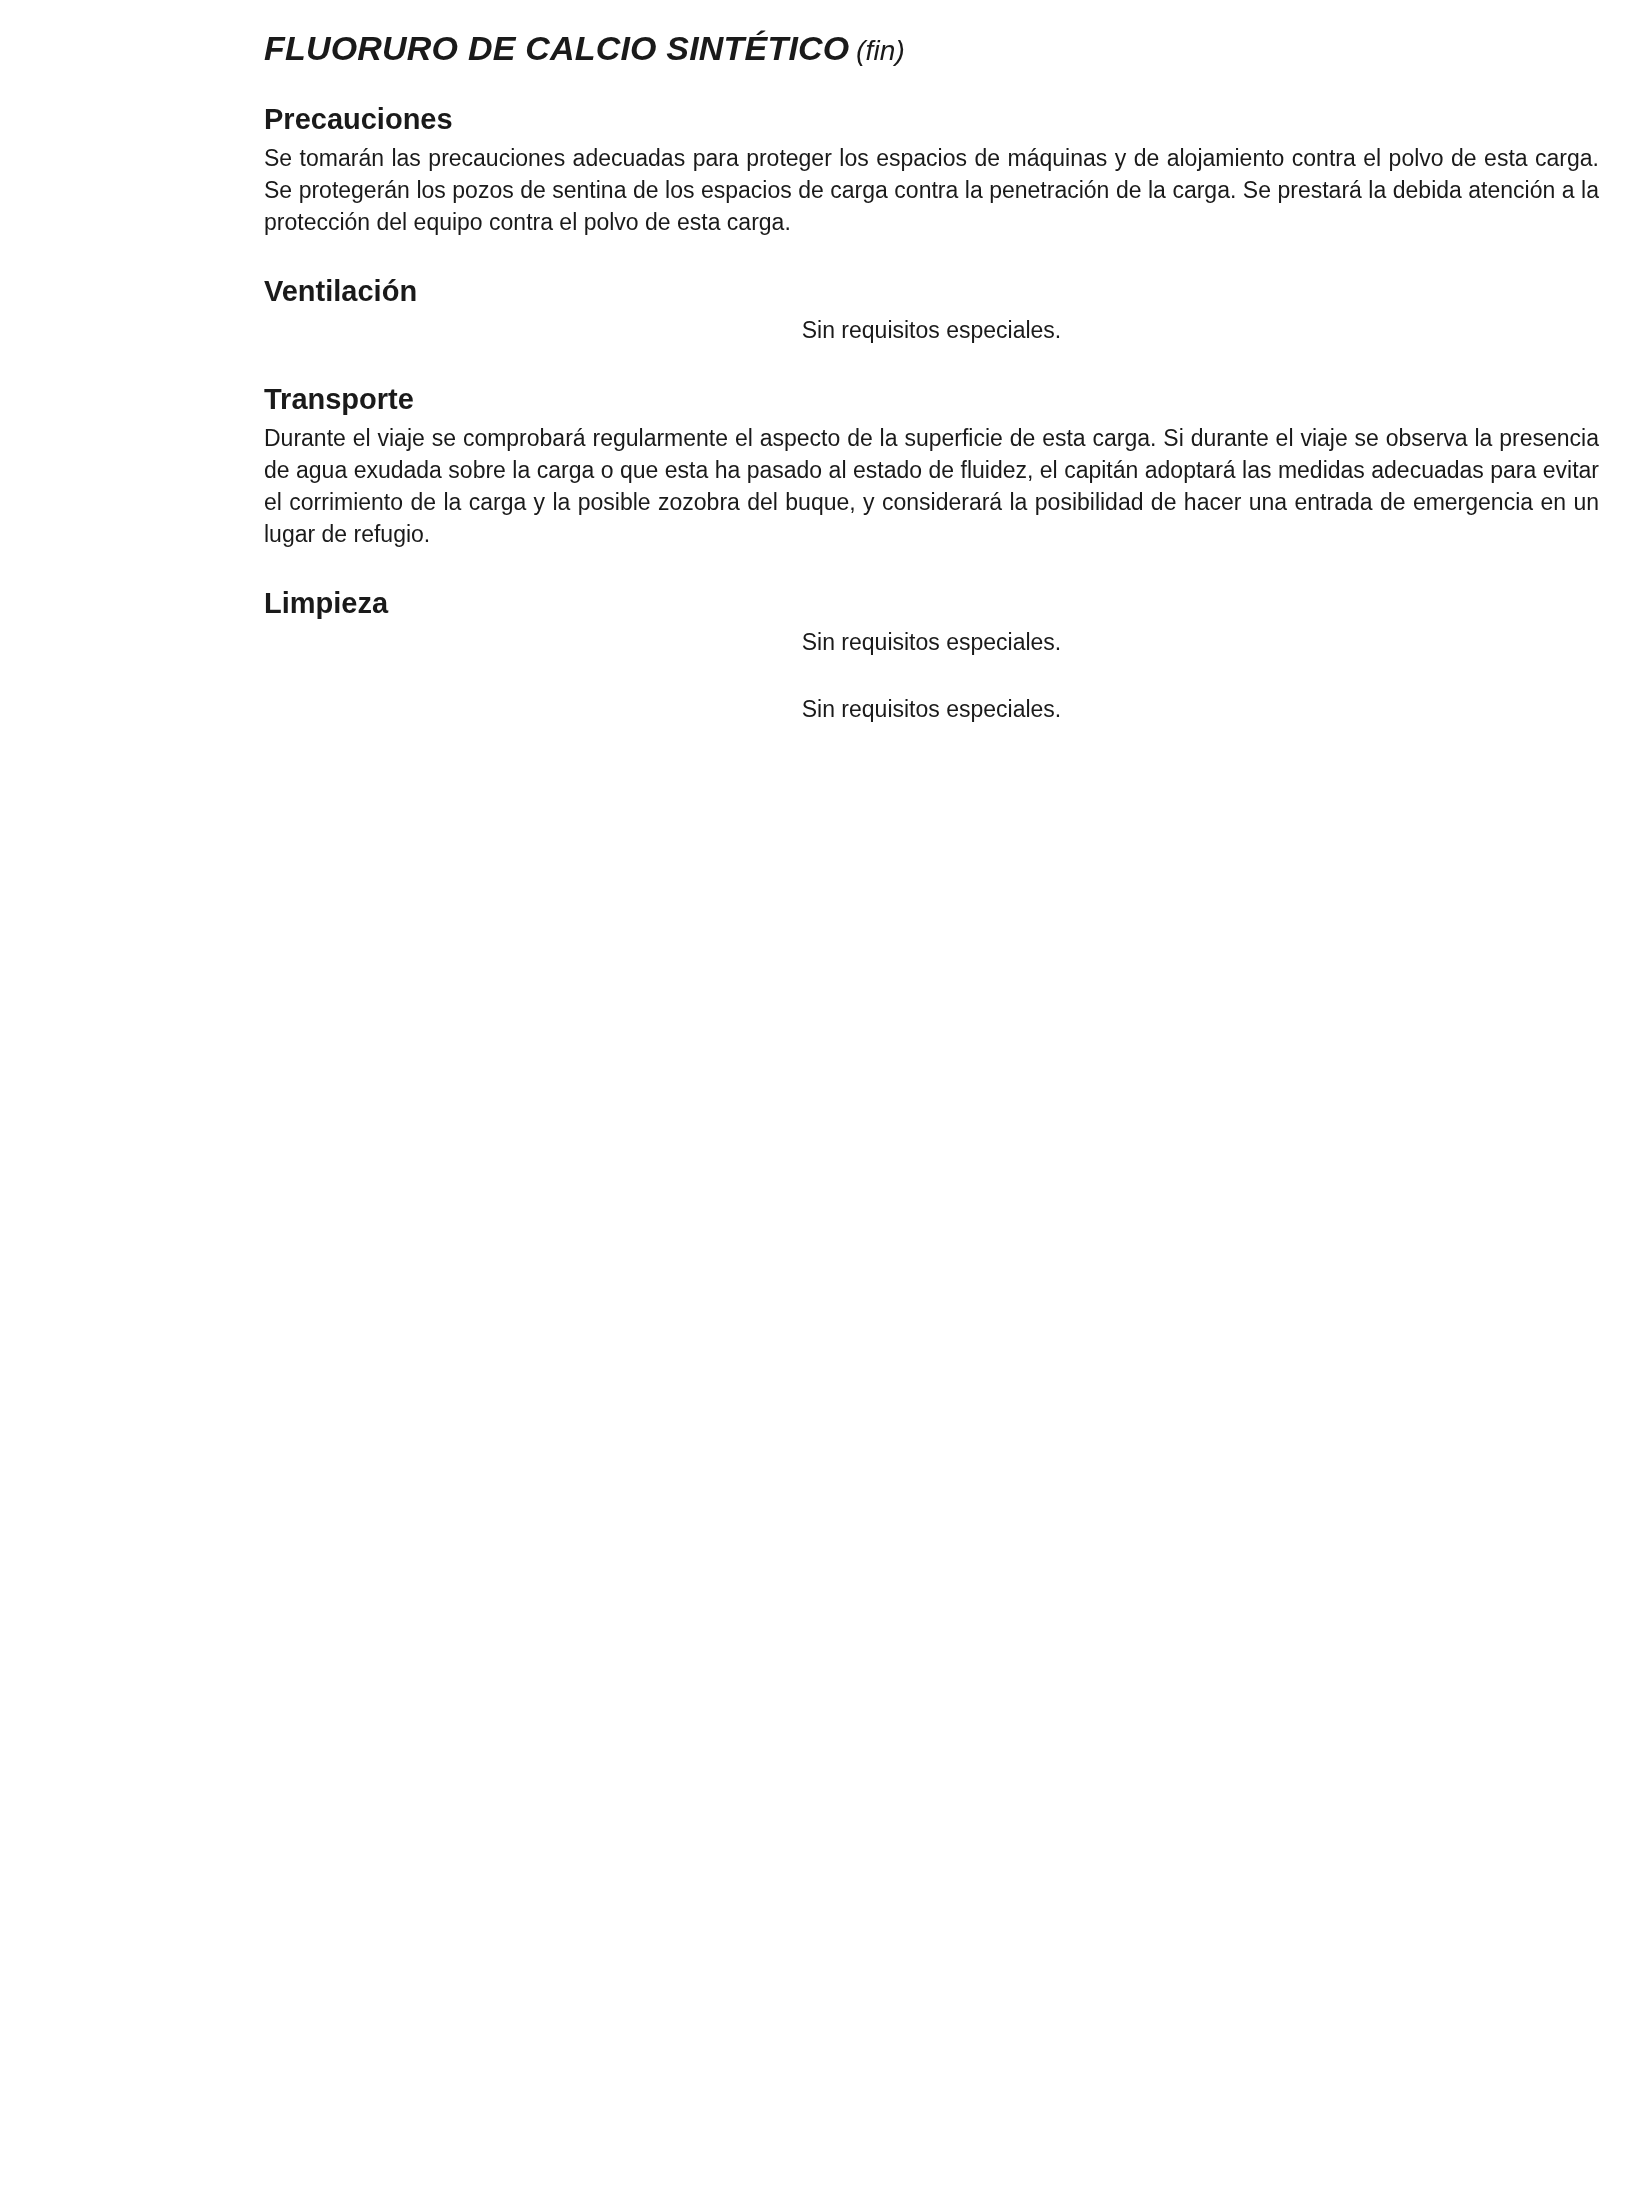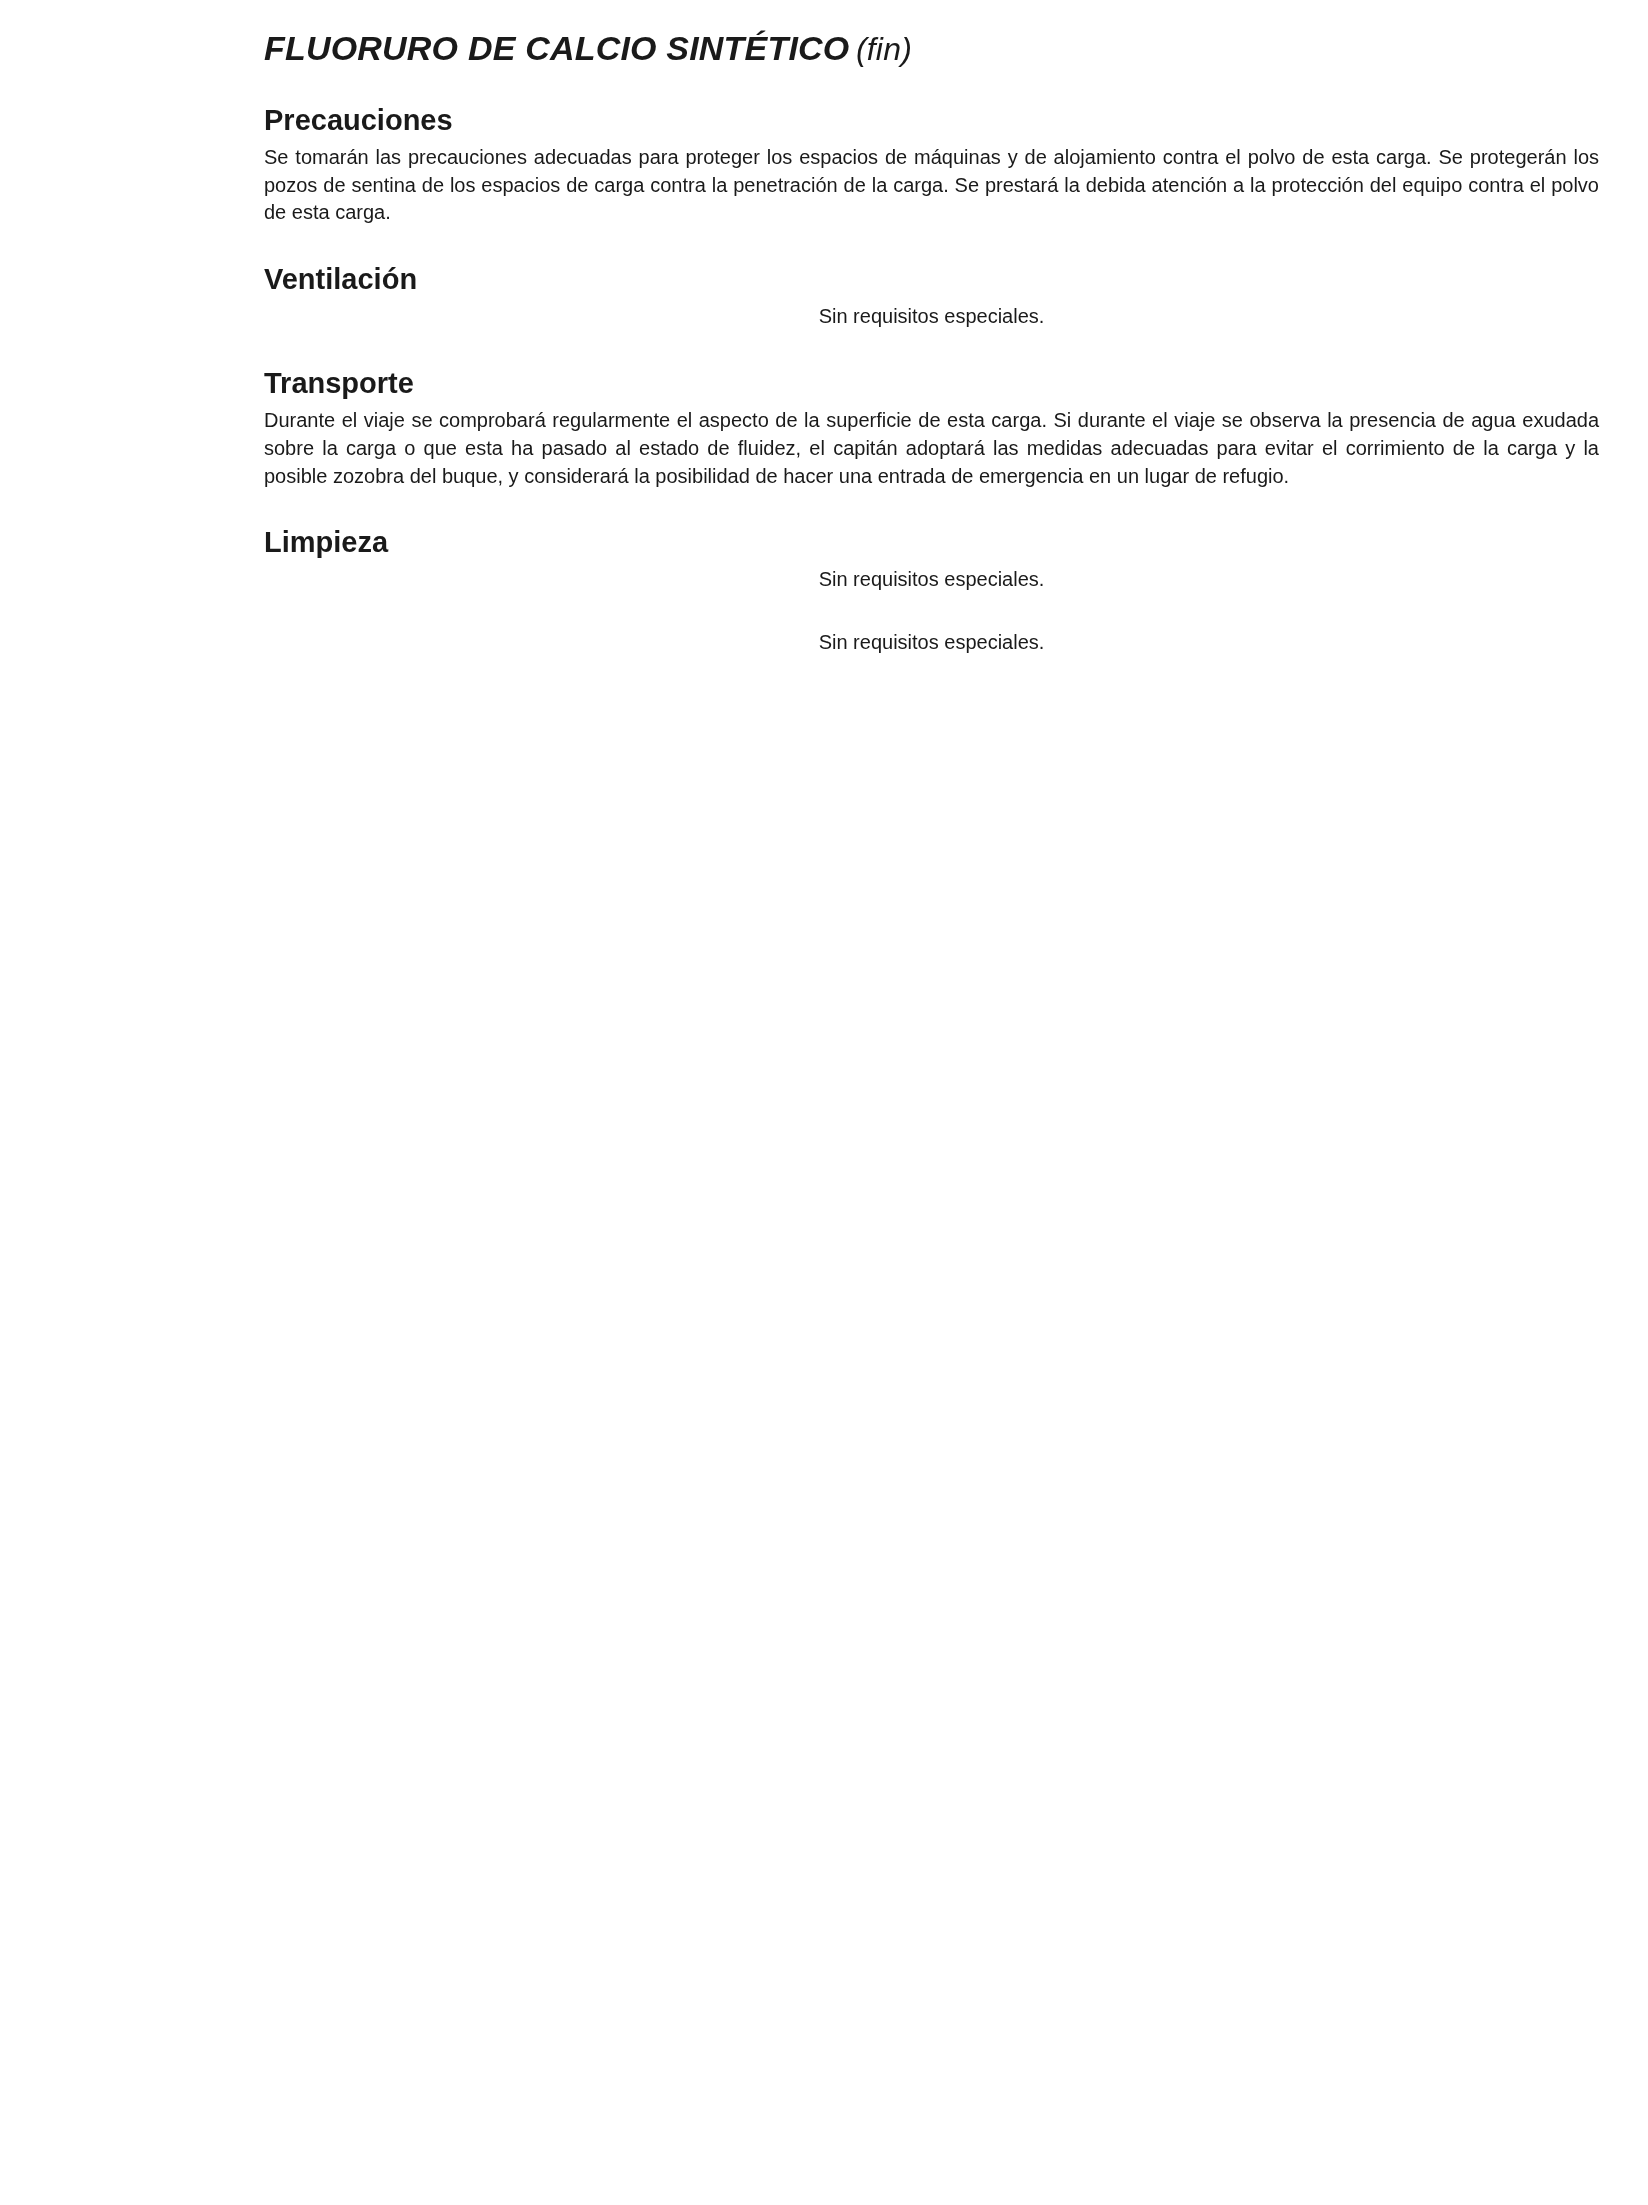"(fin)" .doc-title .title-suffix { font-size: 32px -> 28px }
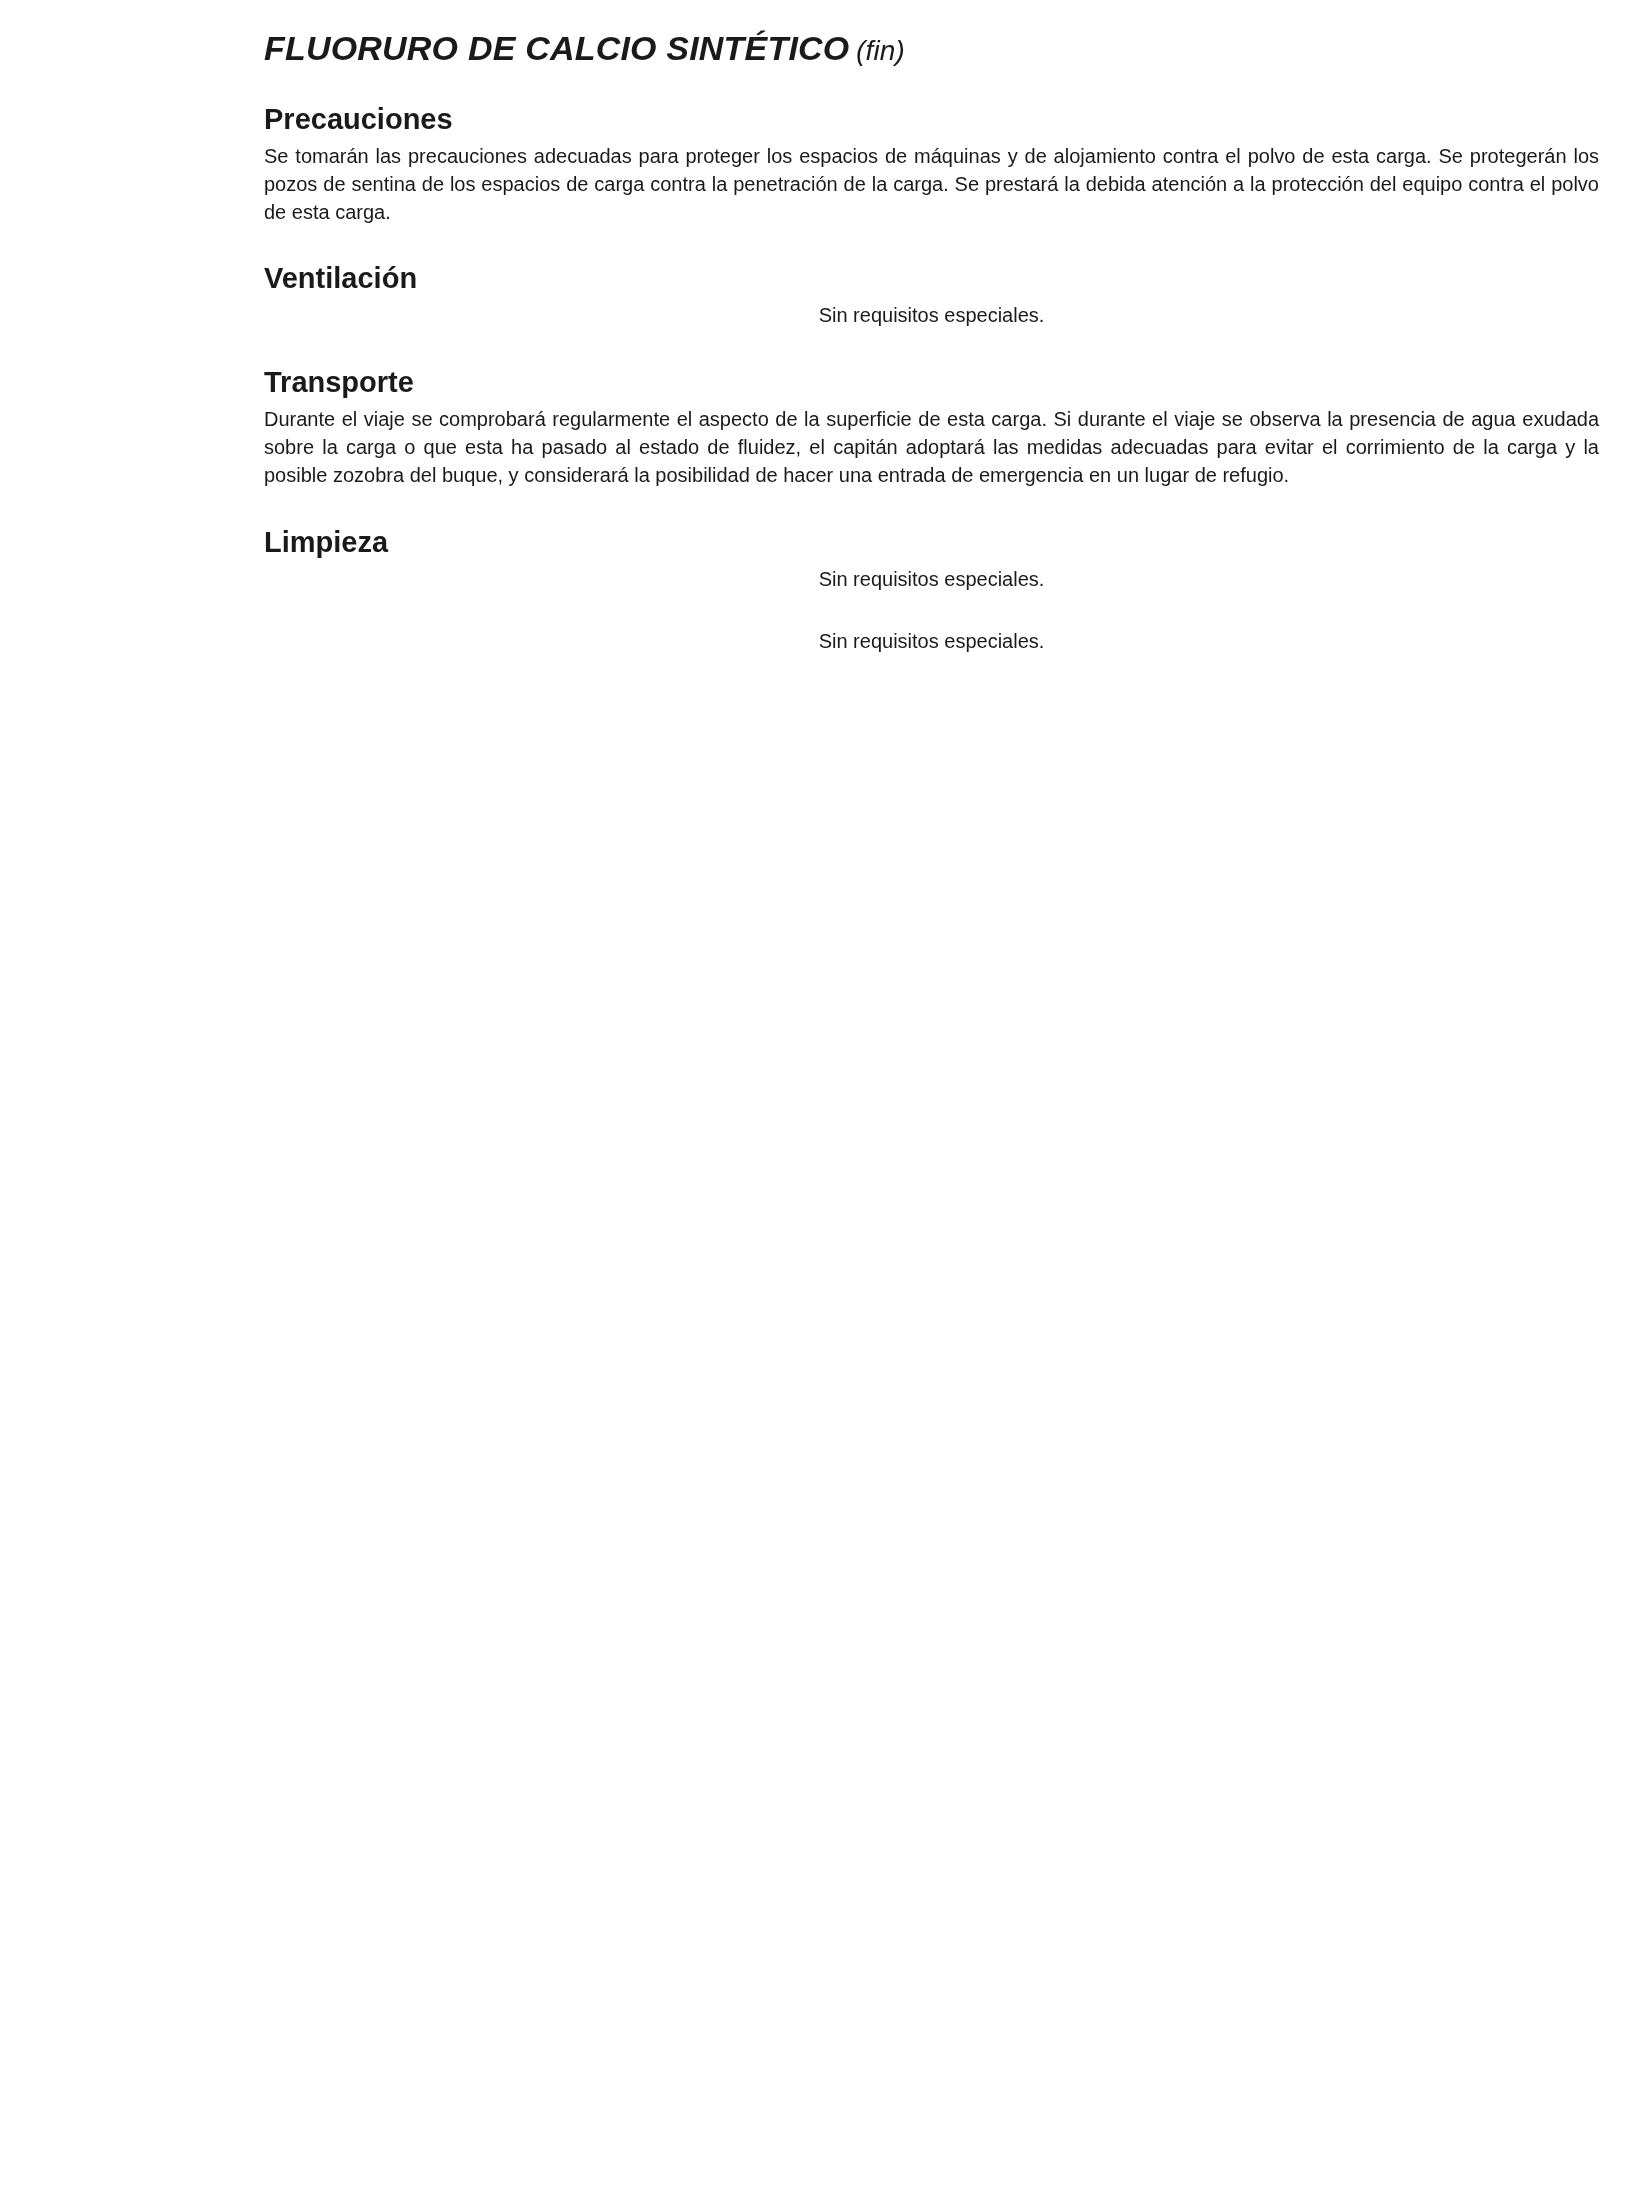"Se tomarán las precauciones adecuadas" .section-body { font-size: 20px -> 23px }
